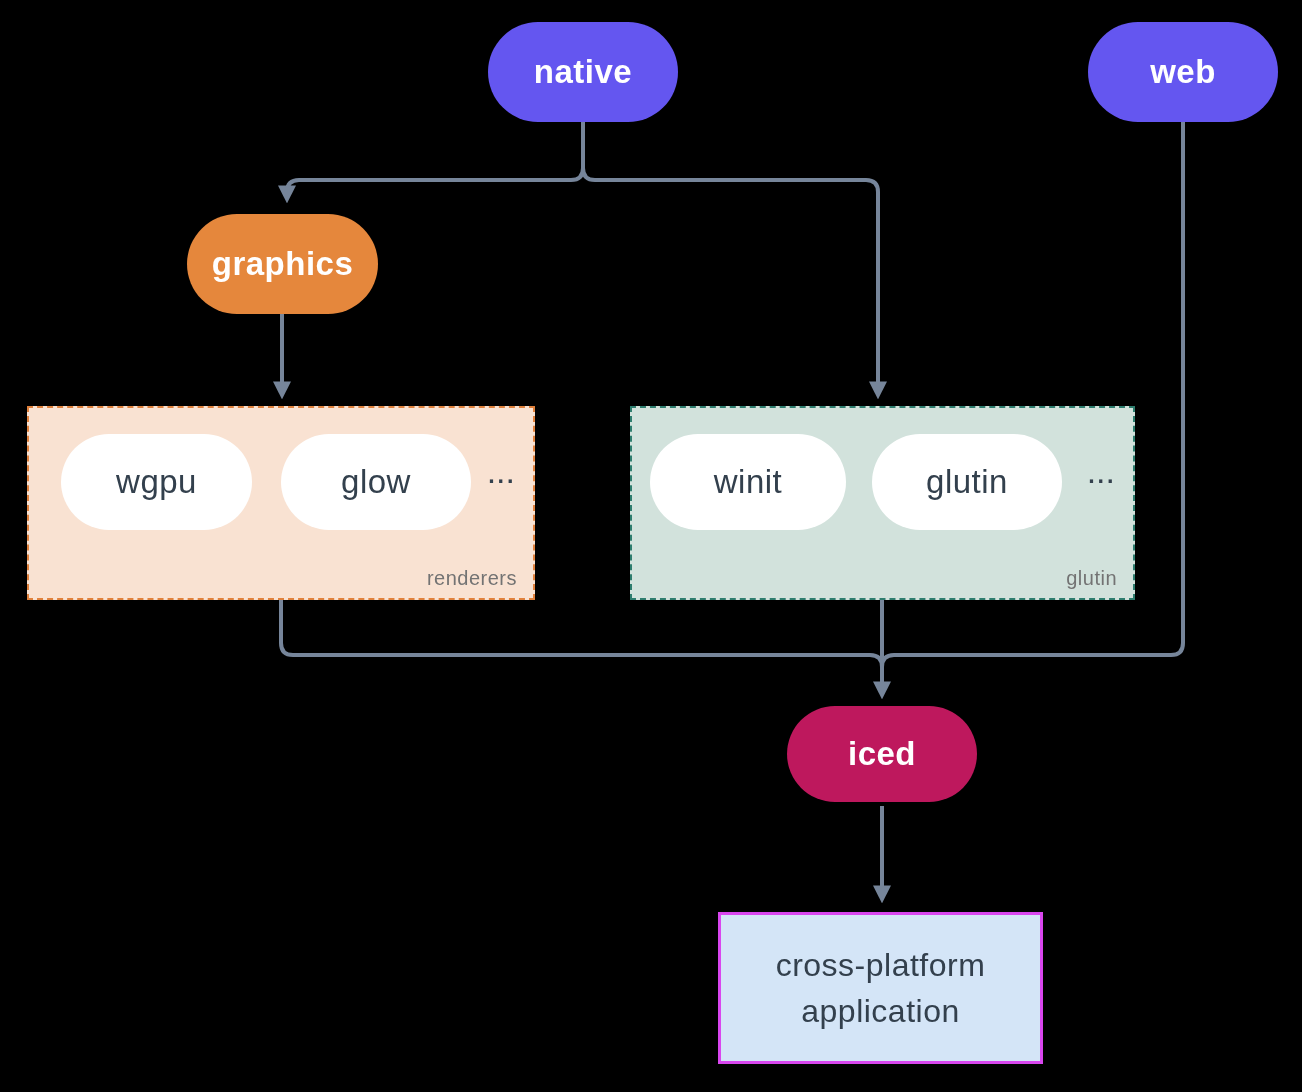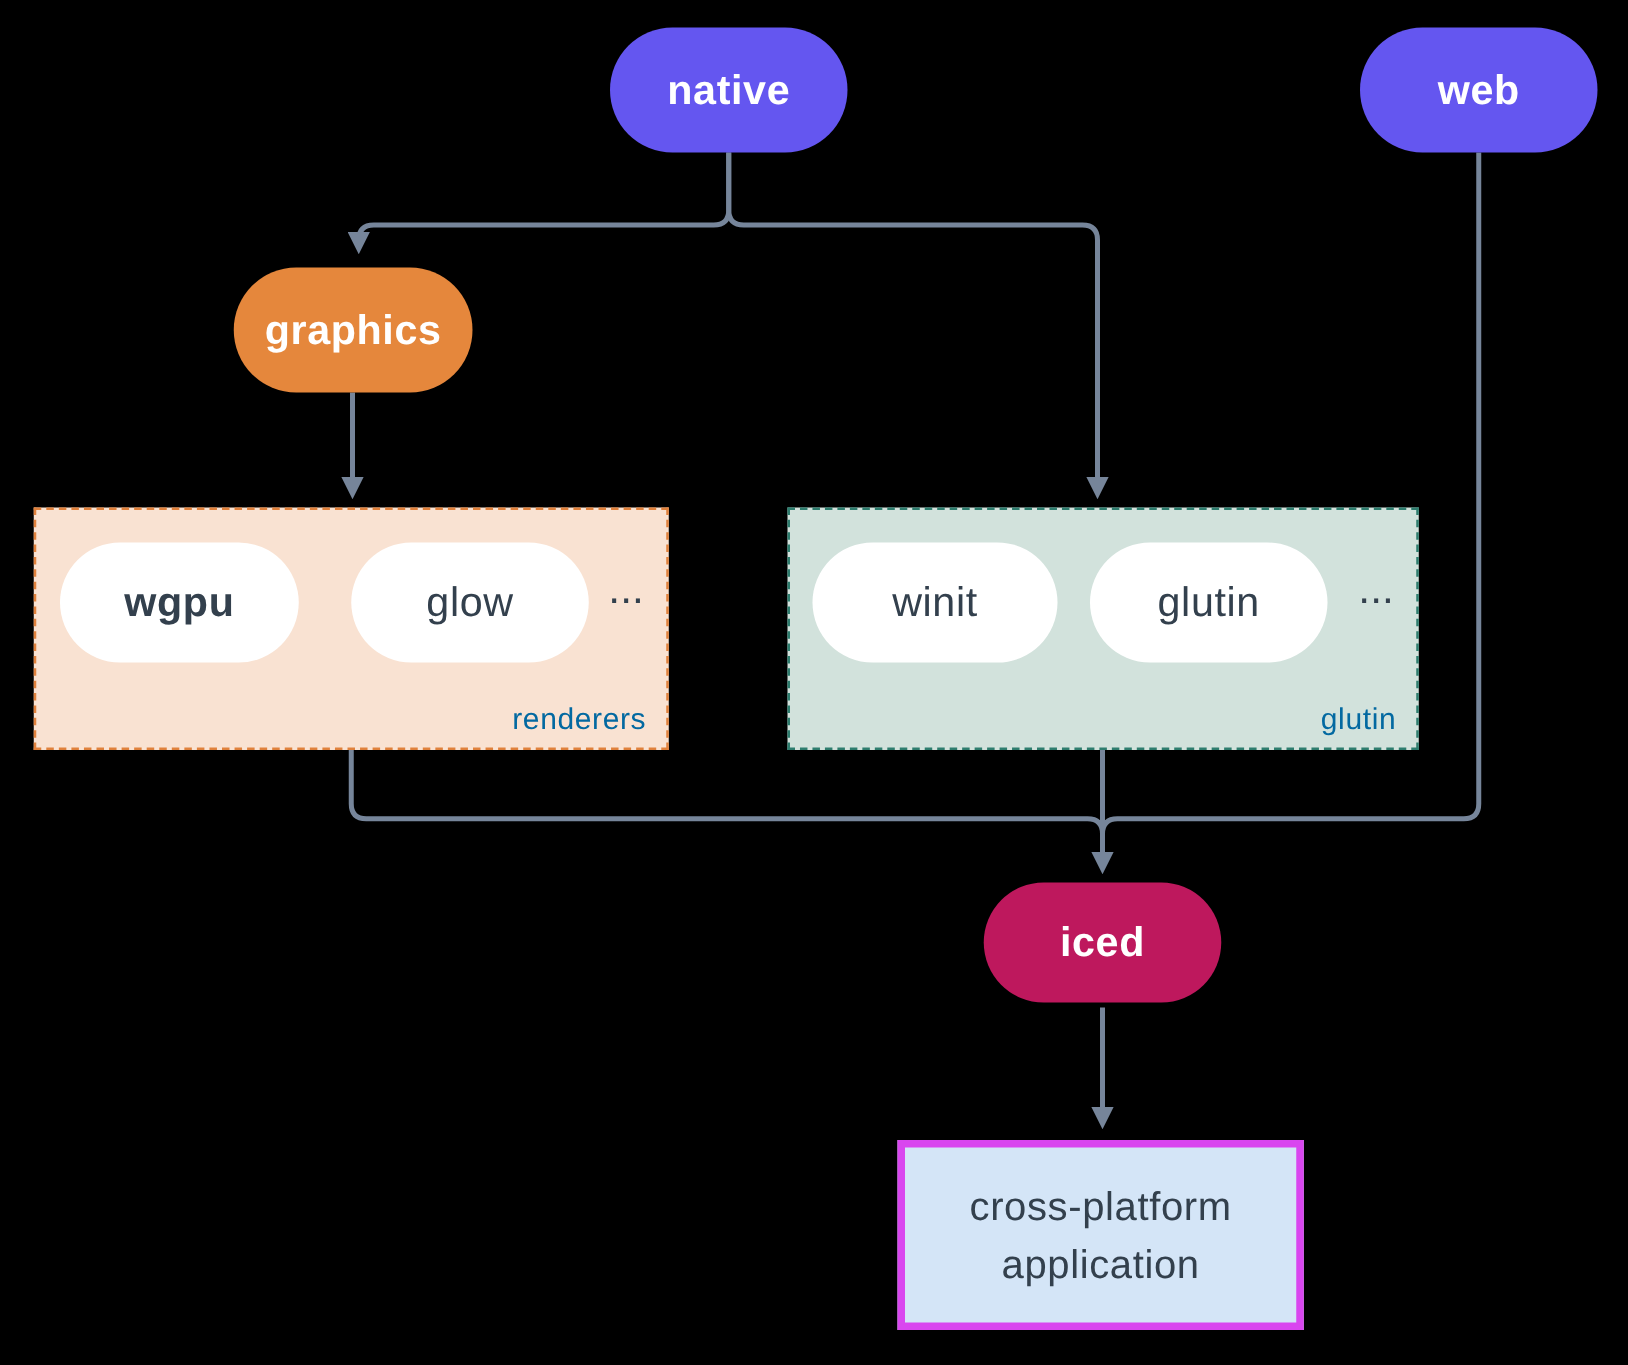"wgpu" .wp-wgpu { font-weight: bold -> none; left: 19px -> 32px }
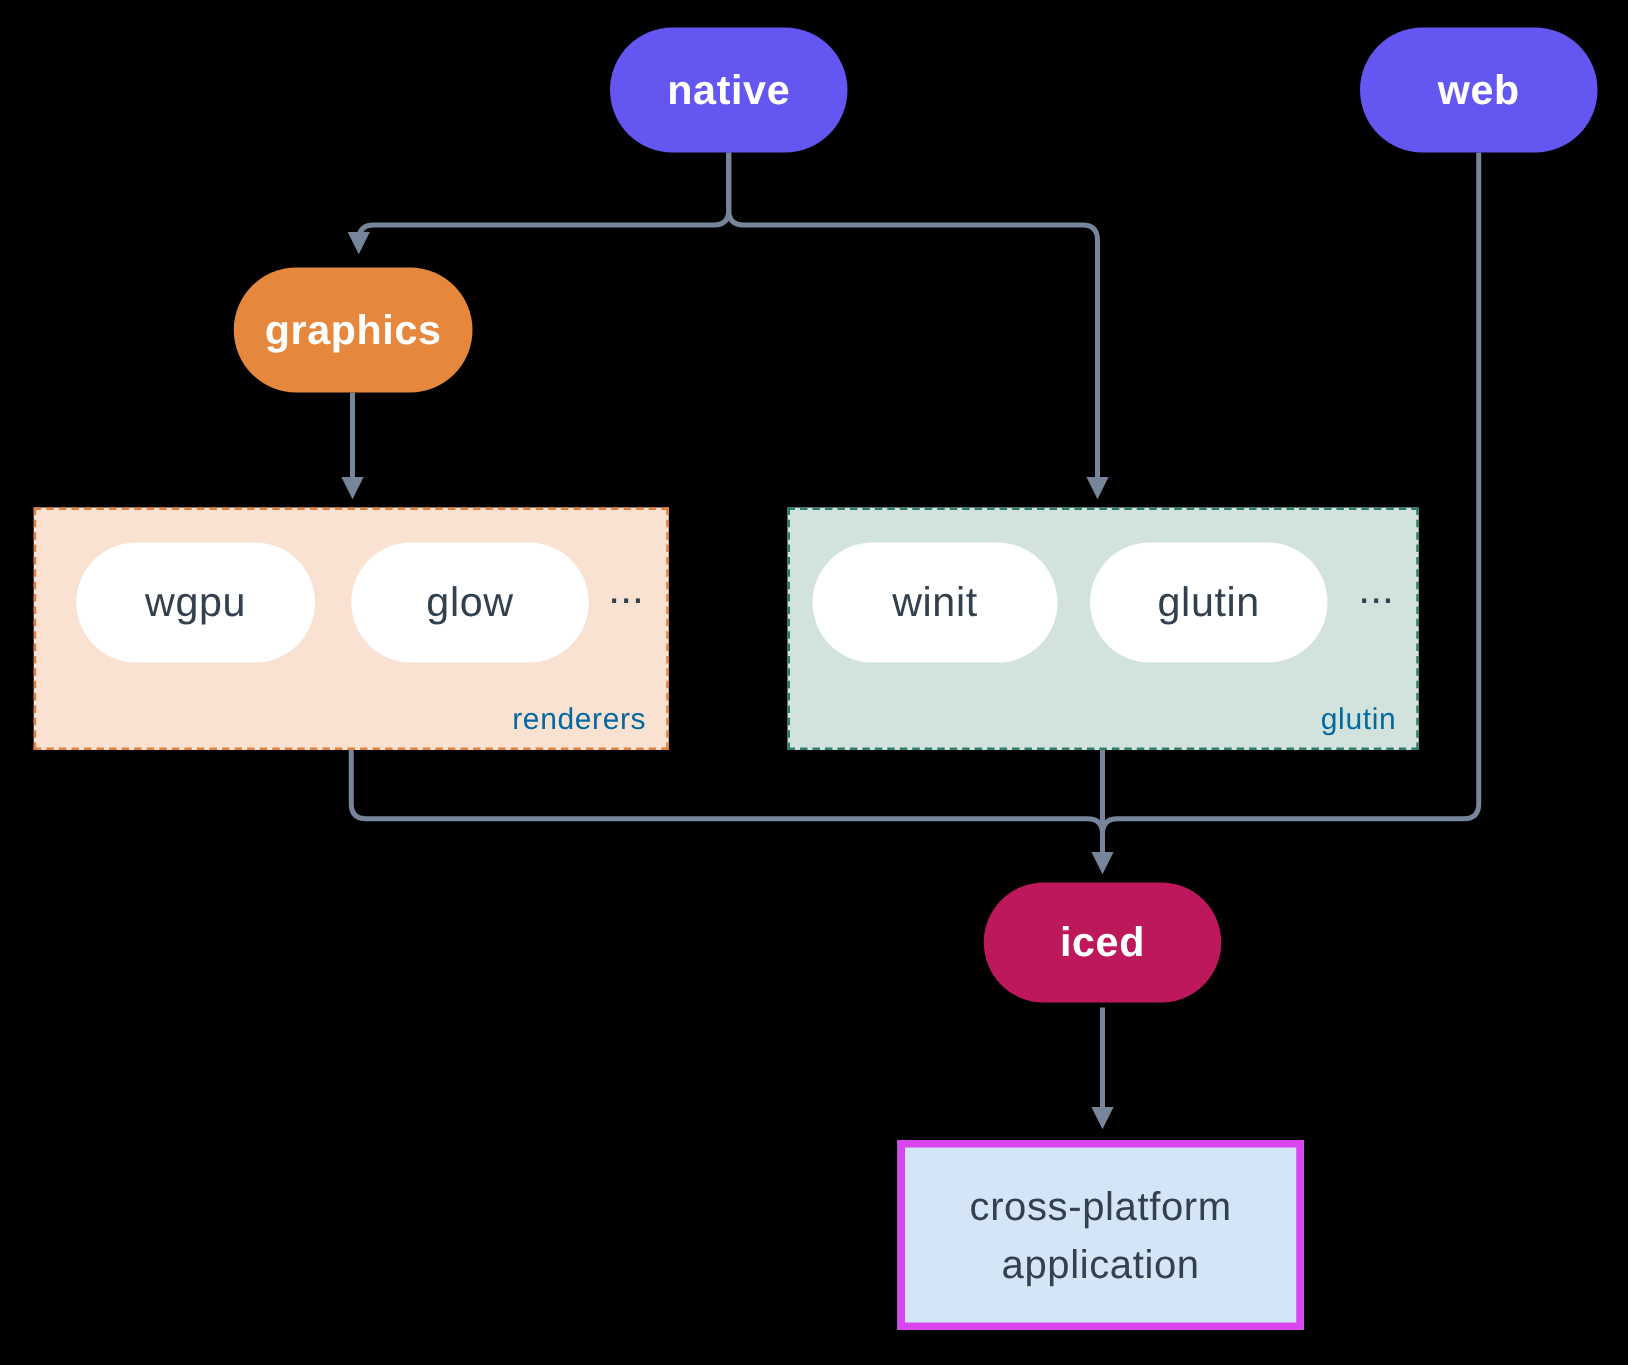"renderers" .group-label { color: #0369a1 -> #737373; font-size: 24px -> 20px }
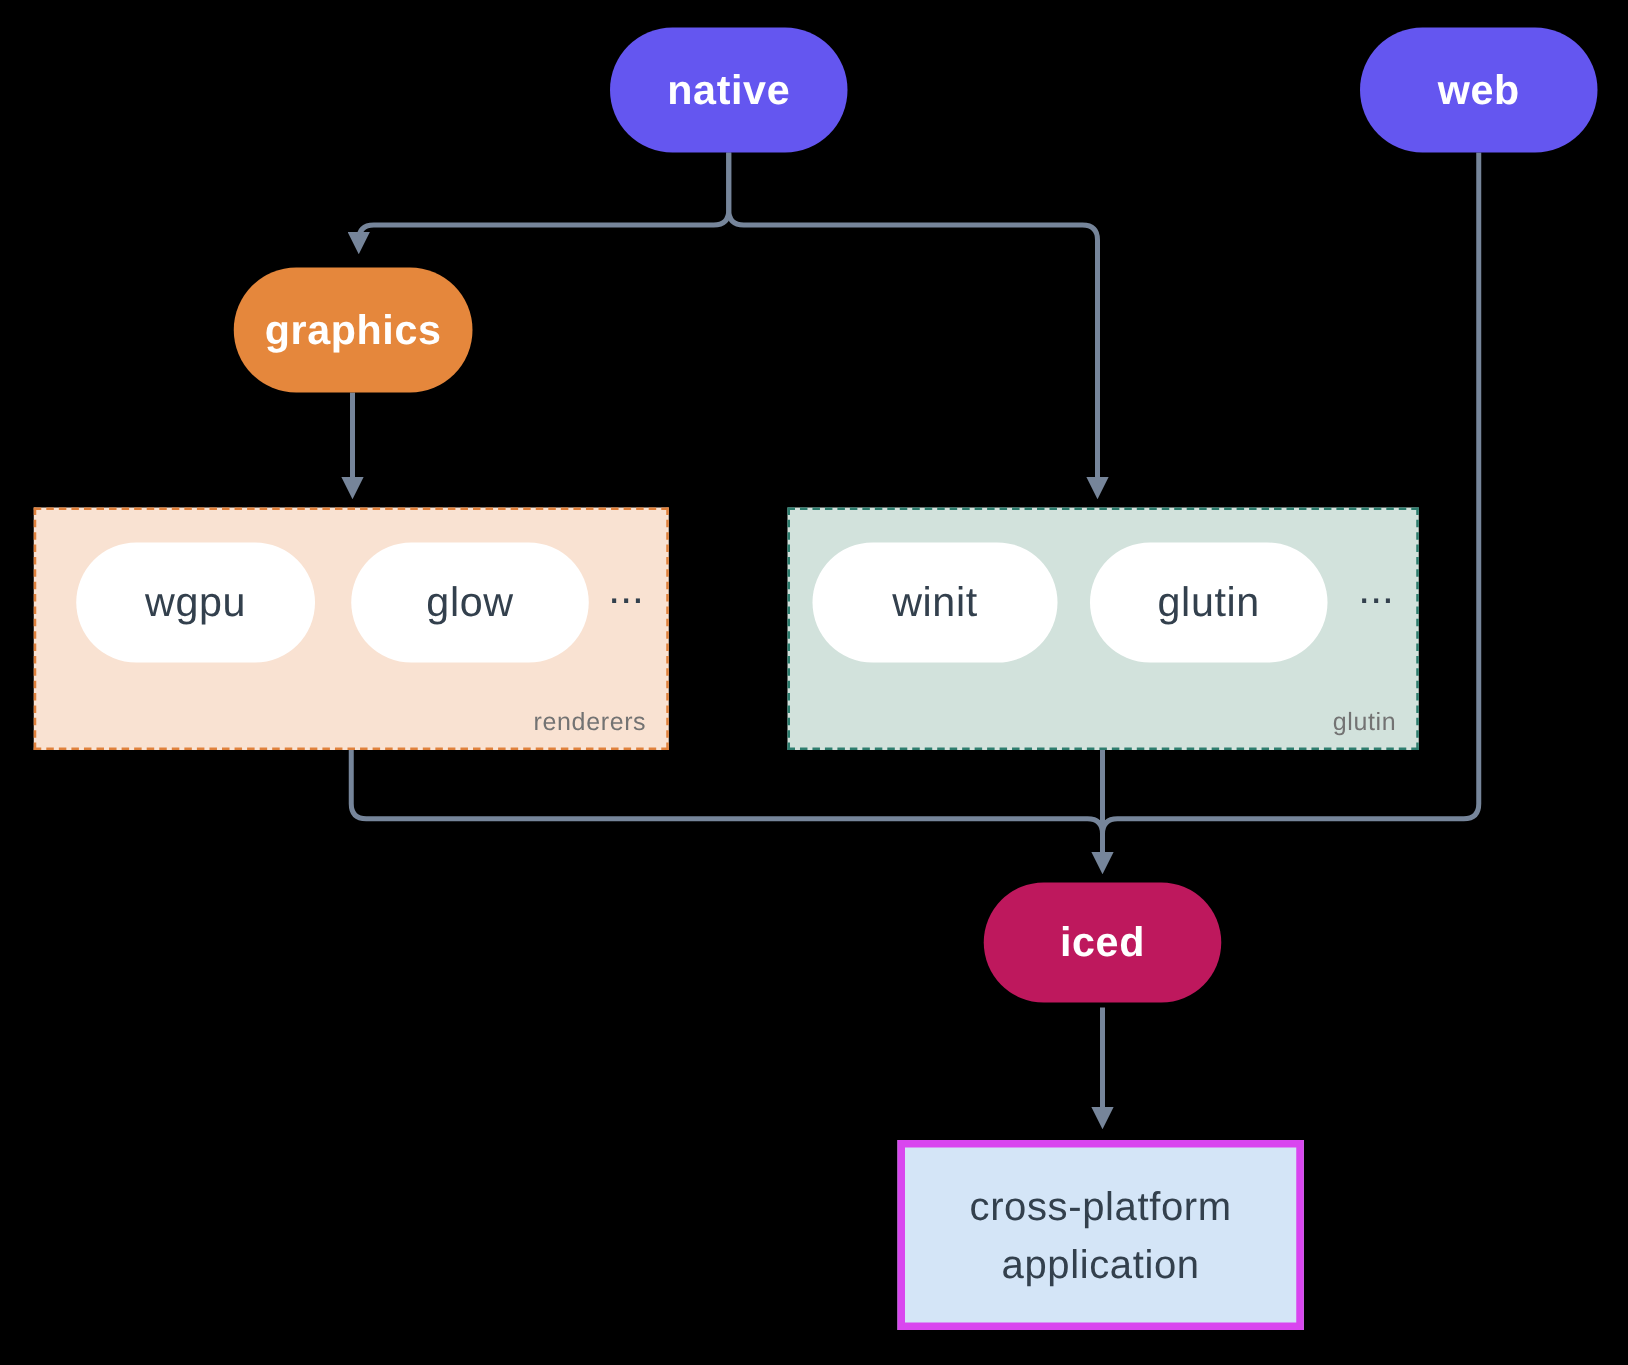"cross-platform" .app-box { border: 6px solid #d946ef -> 3px solid #d946ef }
